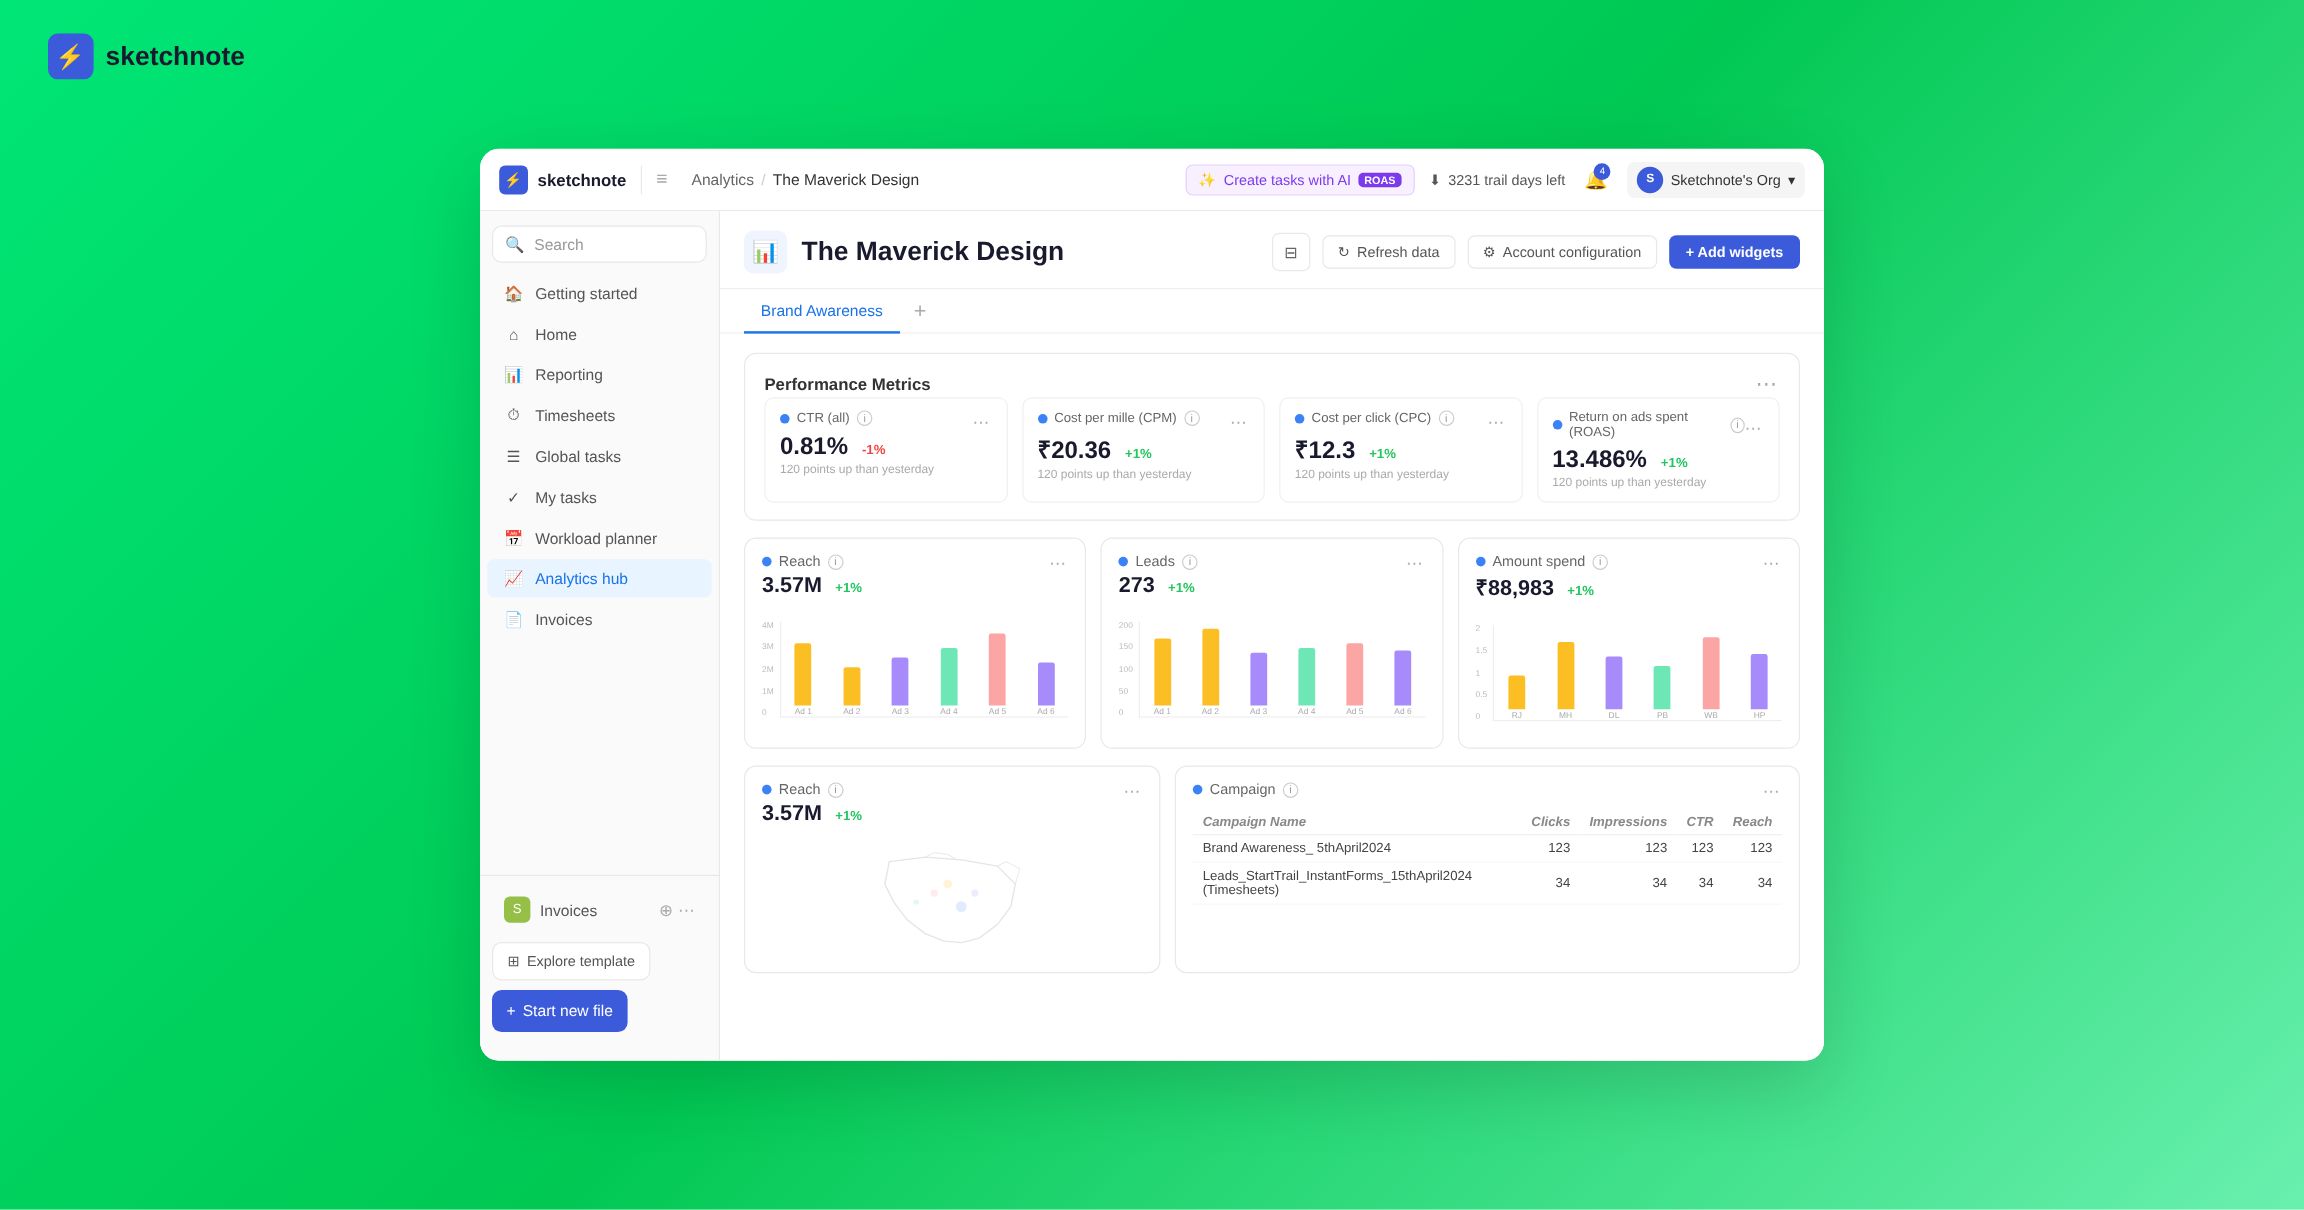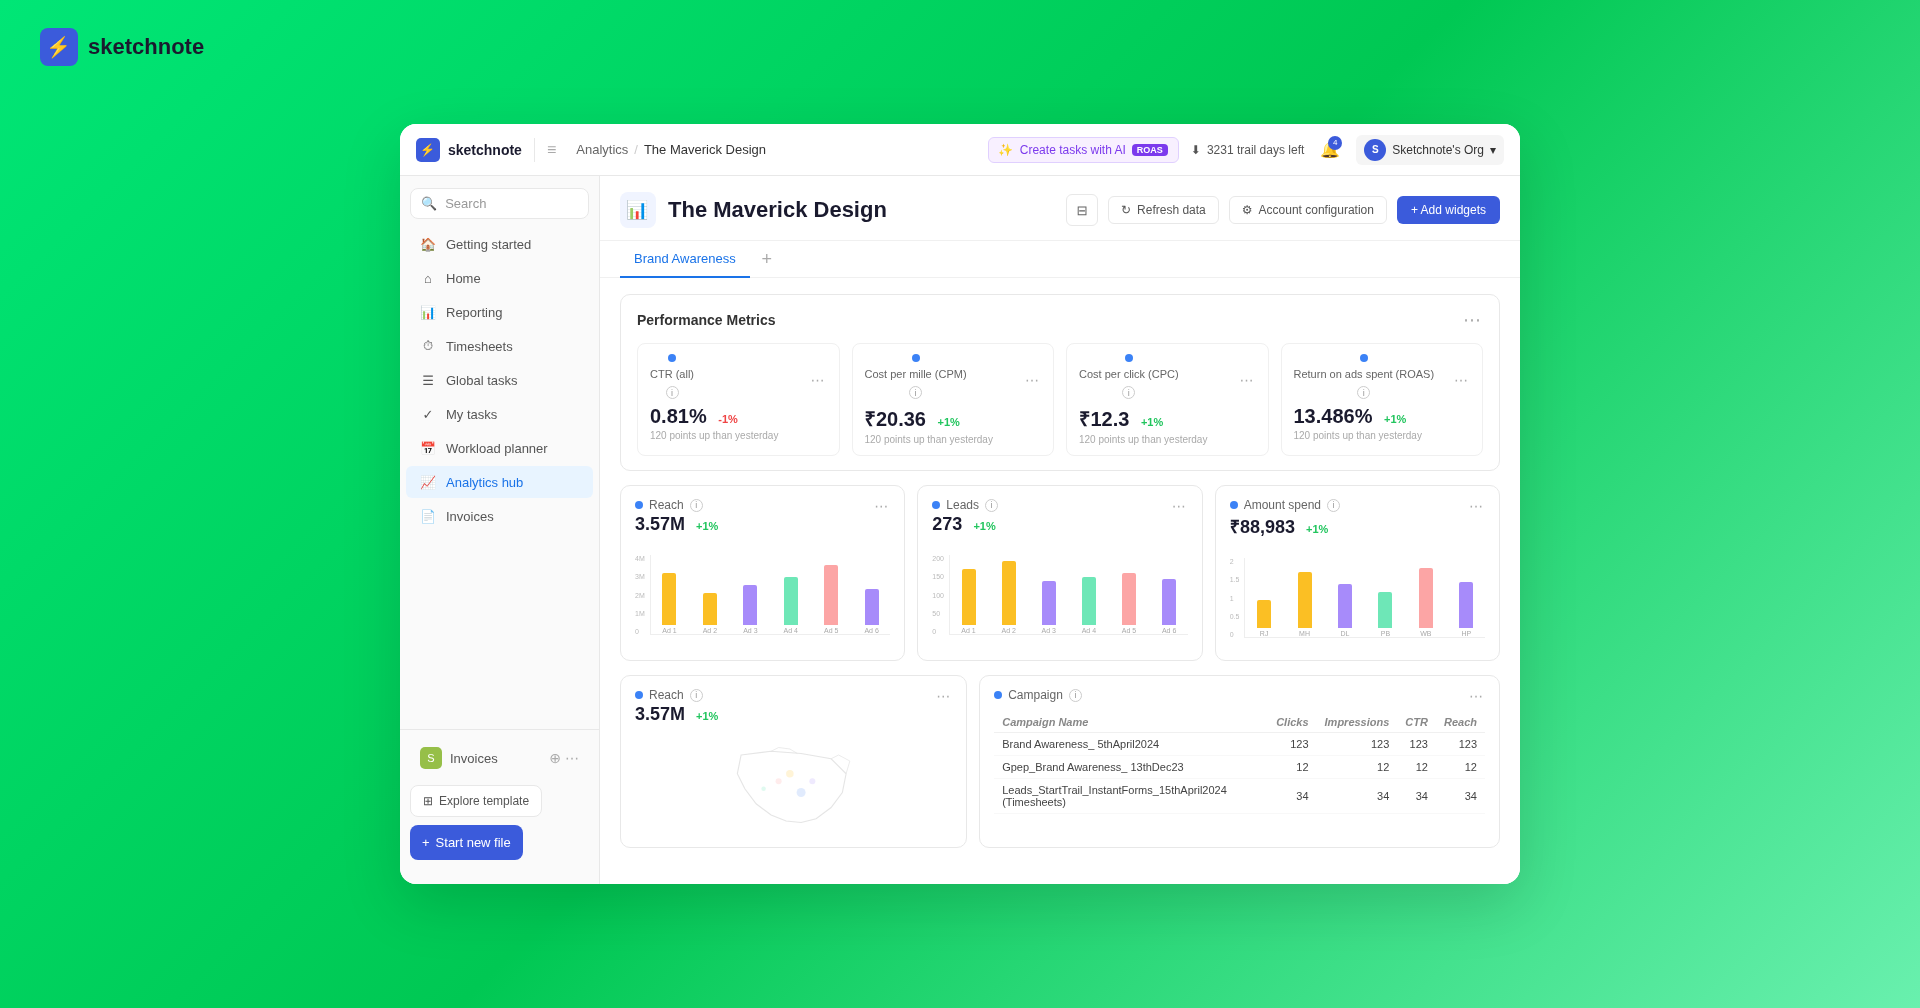"+ Add widgets" .add-widgets-btn { font-weight: 400 -> 700 }
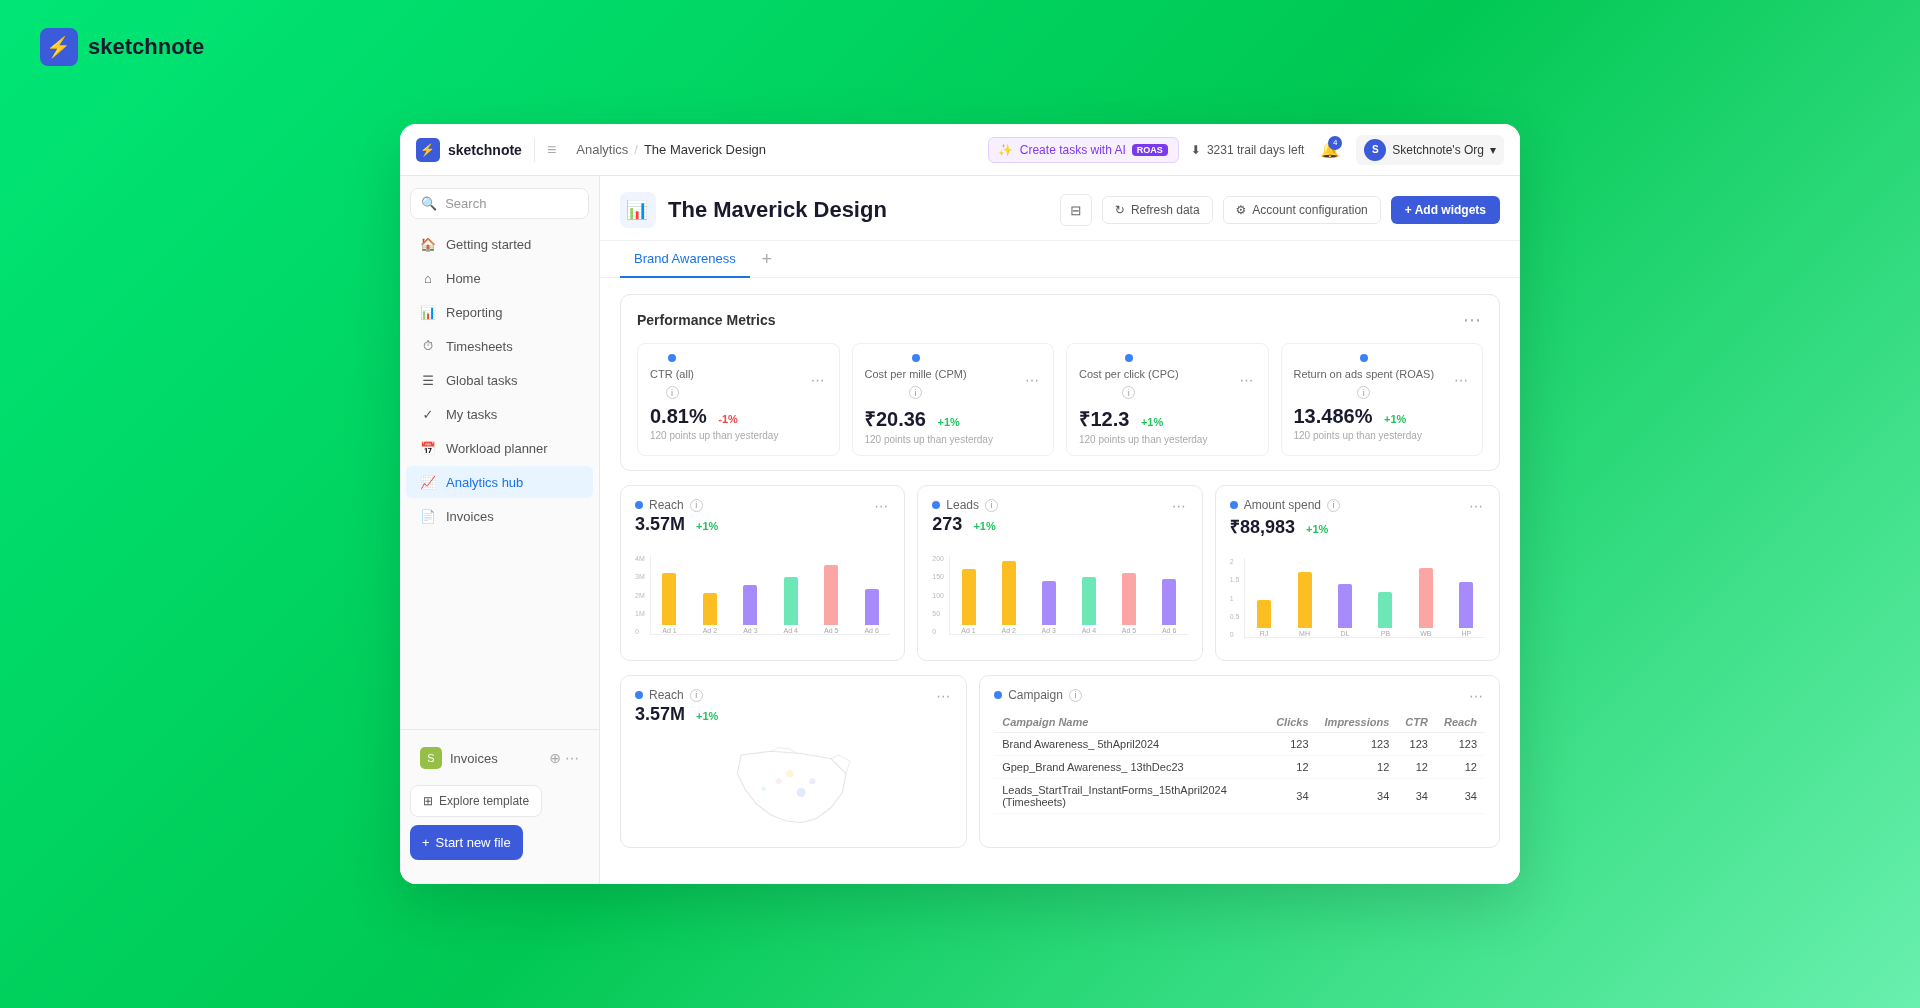"Performance Metrics" .section-header { margin-bottom: 12px -> none }
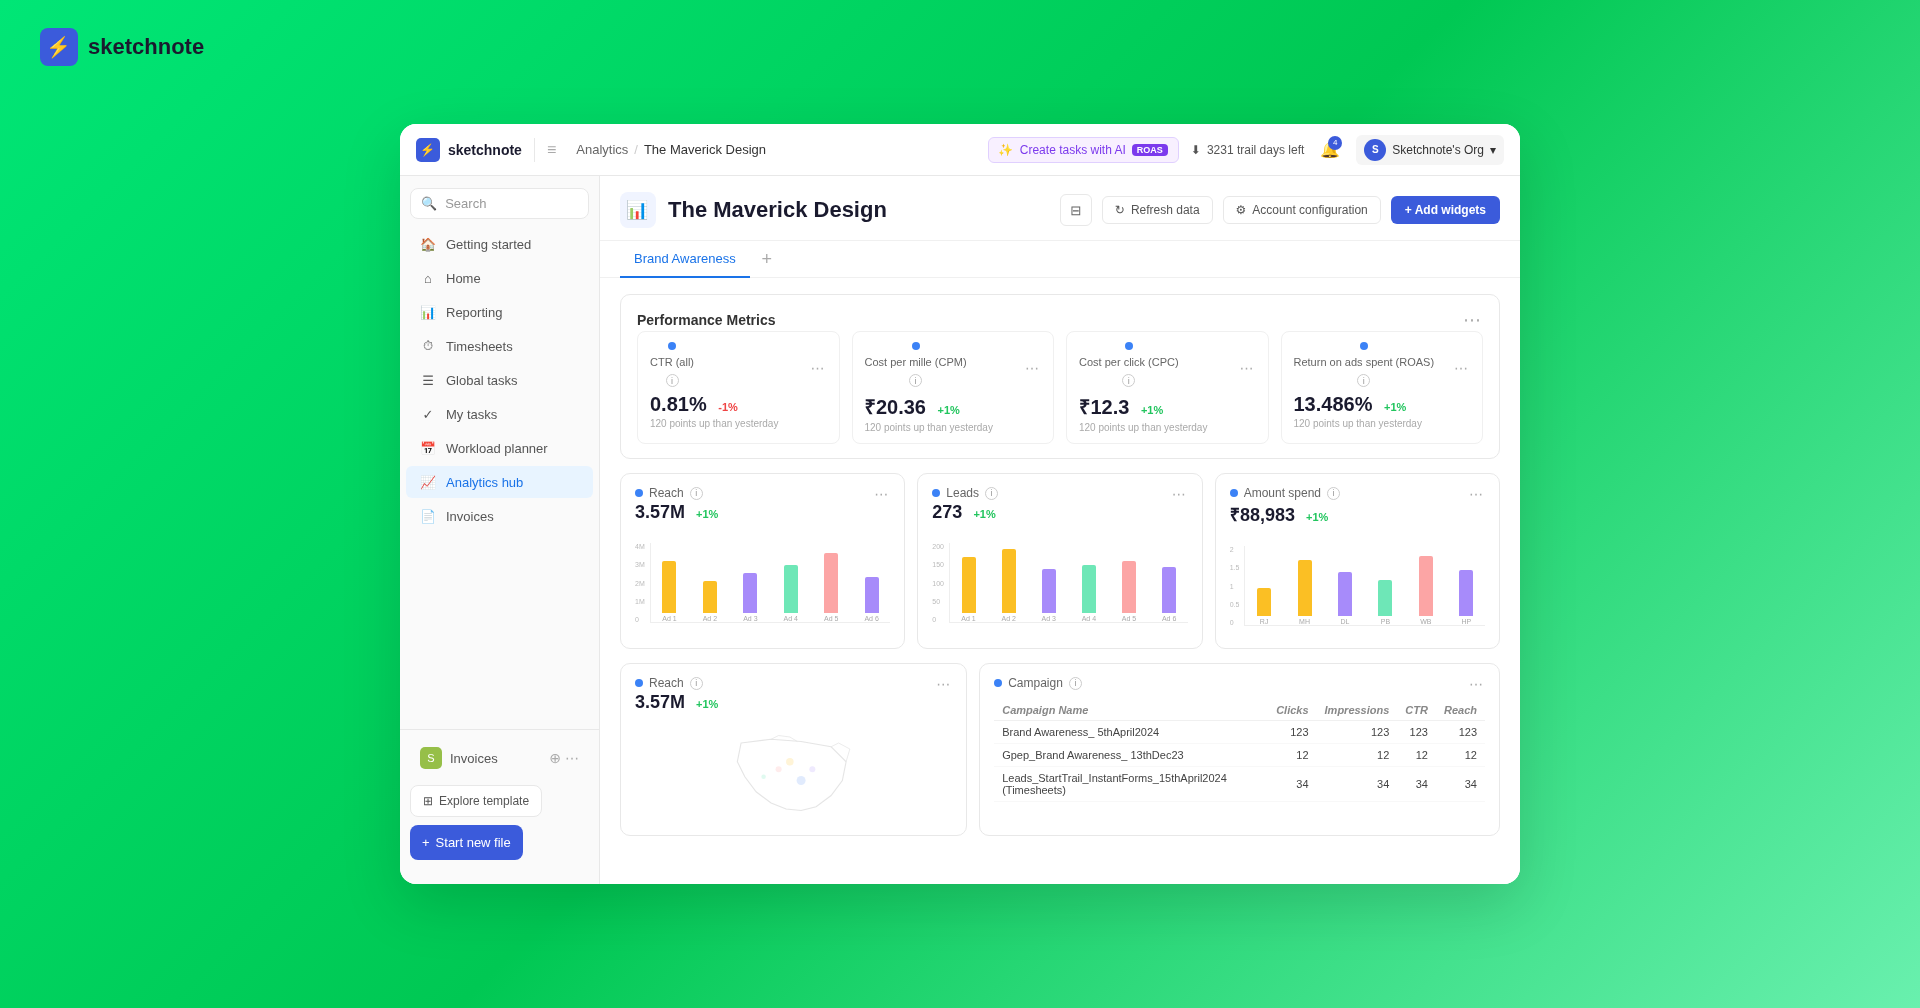"CTR (all)" .metric-label { flex-direction: column -> none }
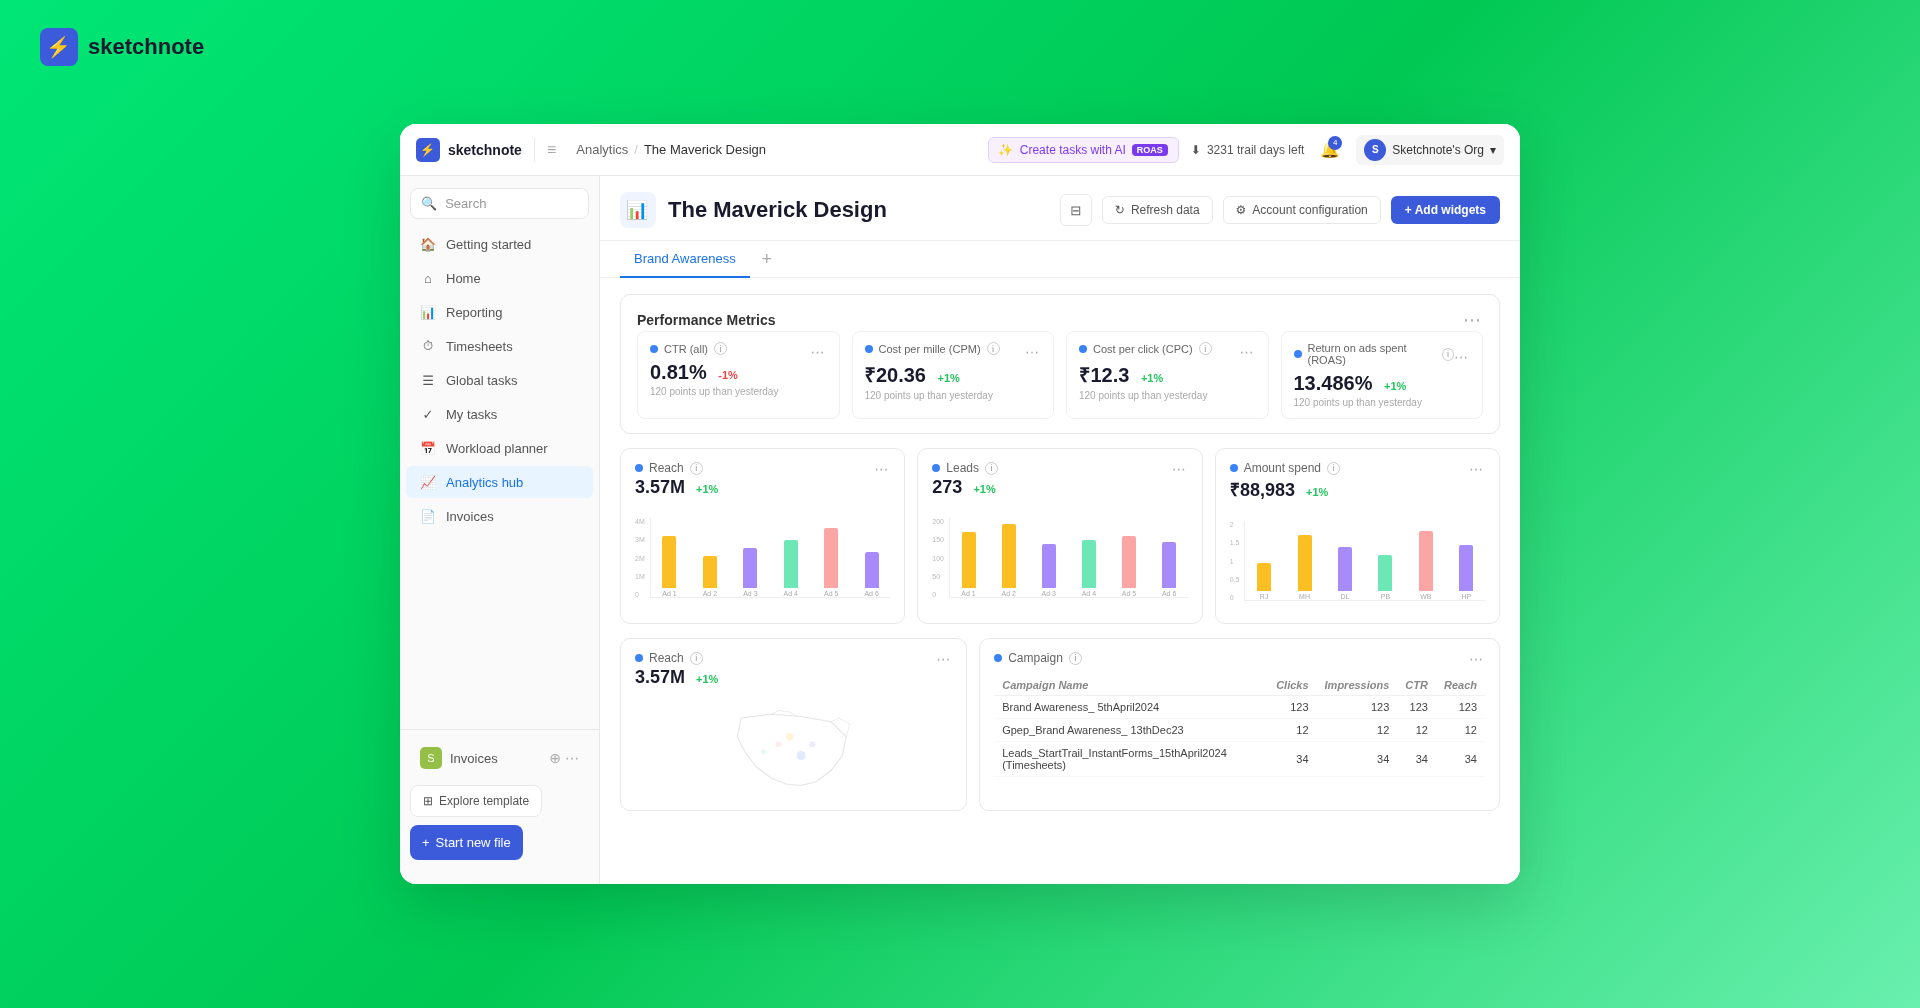"Gpep_Brand Awareness_ 13thDec23" tr { html: <tr> <td>Gpep_Brand Awareness_ 13thDec23</td> <td>12</td> <td>12</td> <td>12</td> <td>12</td> </tr> -> none }
